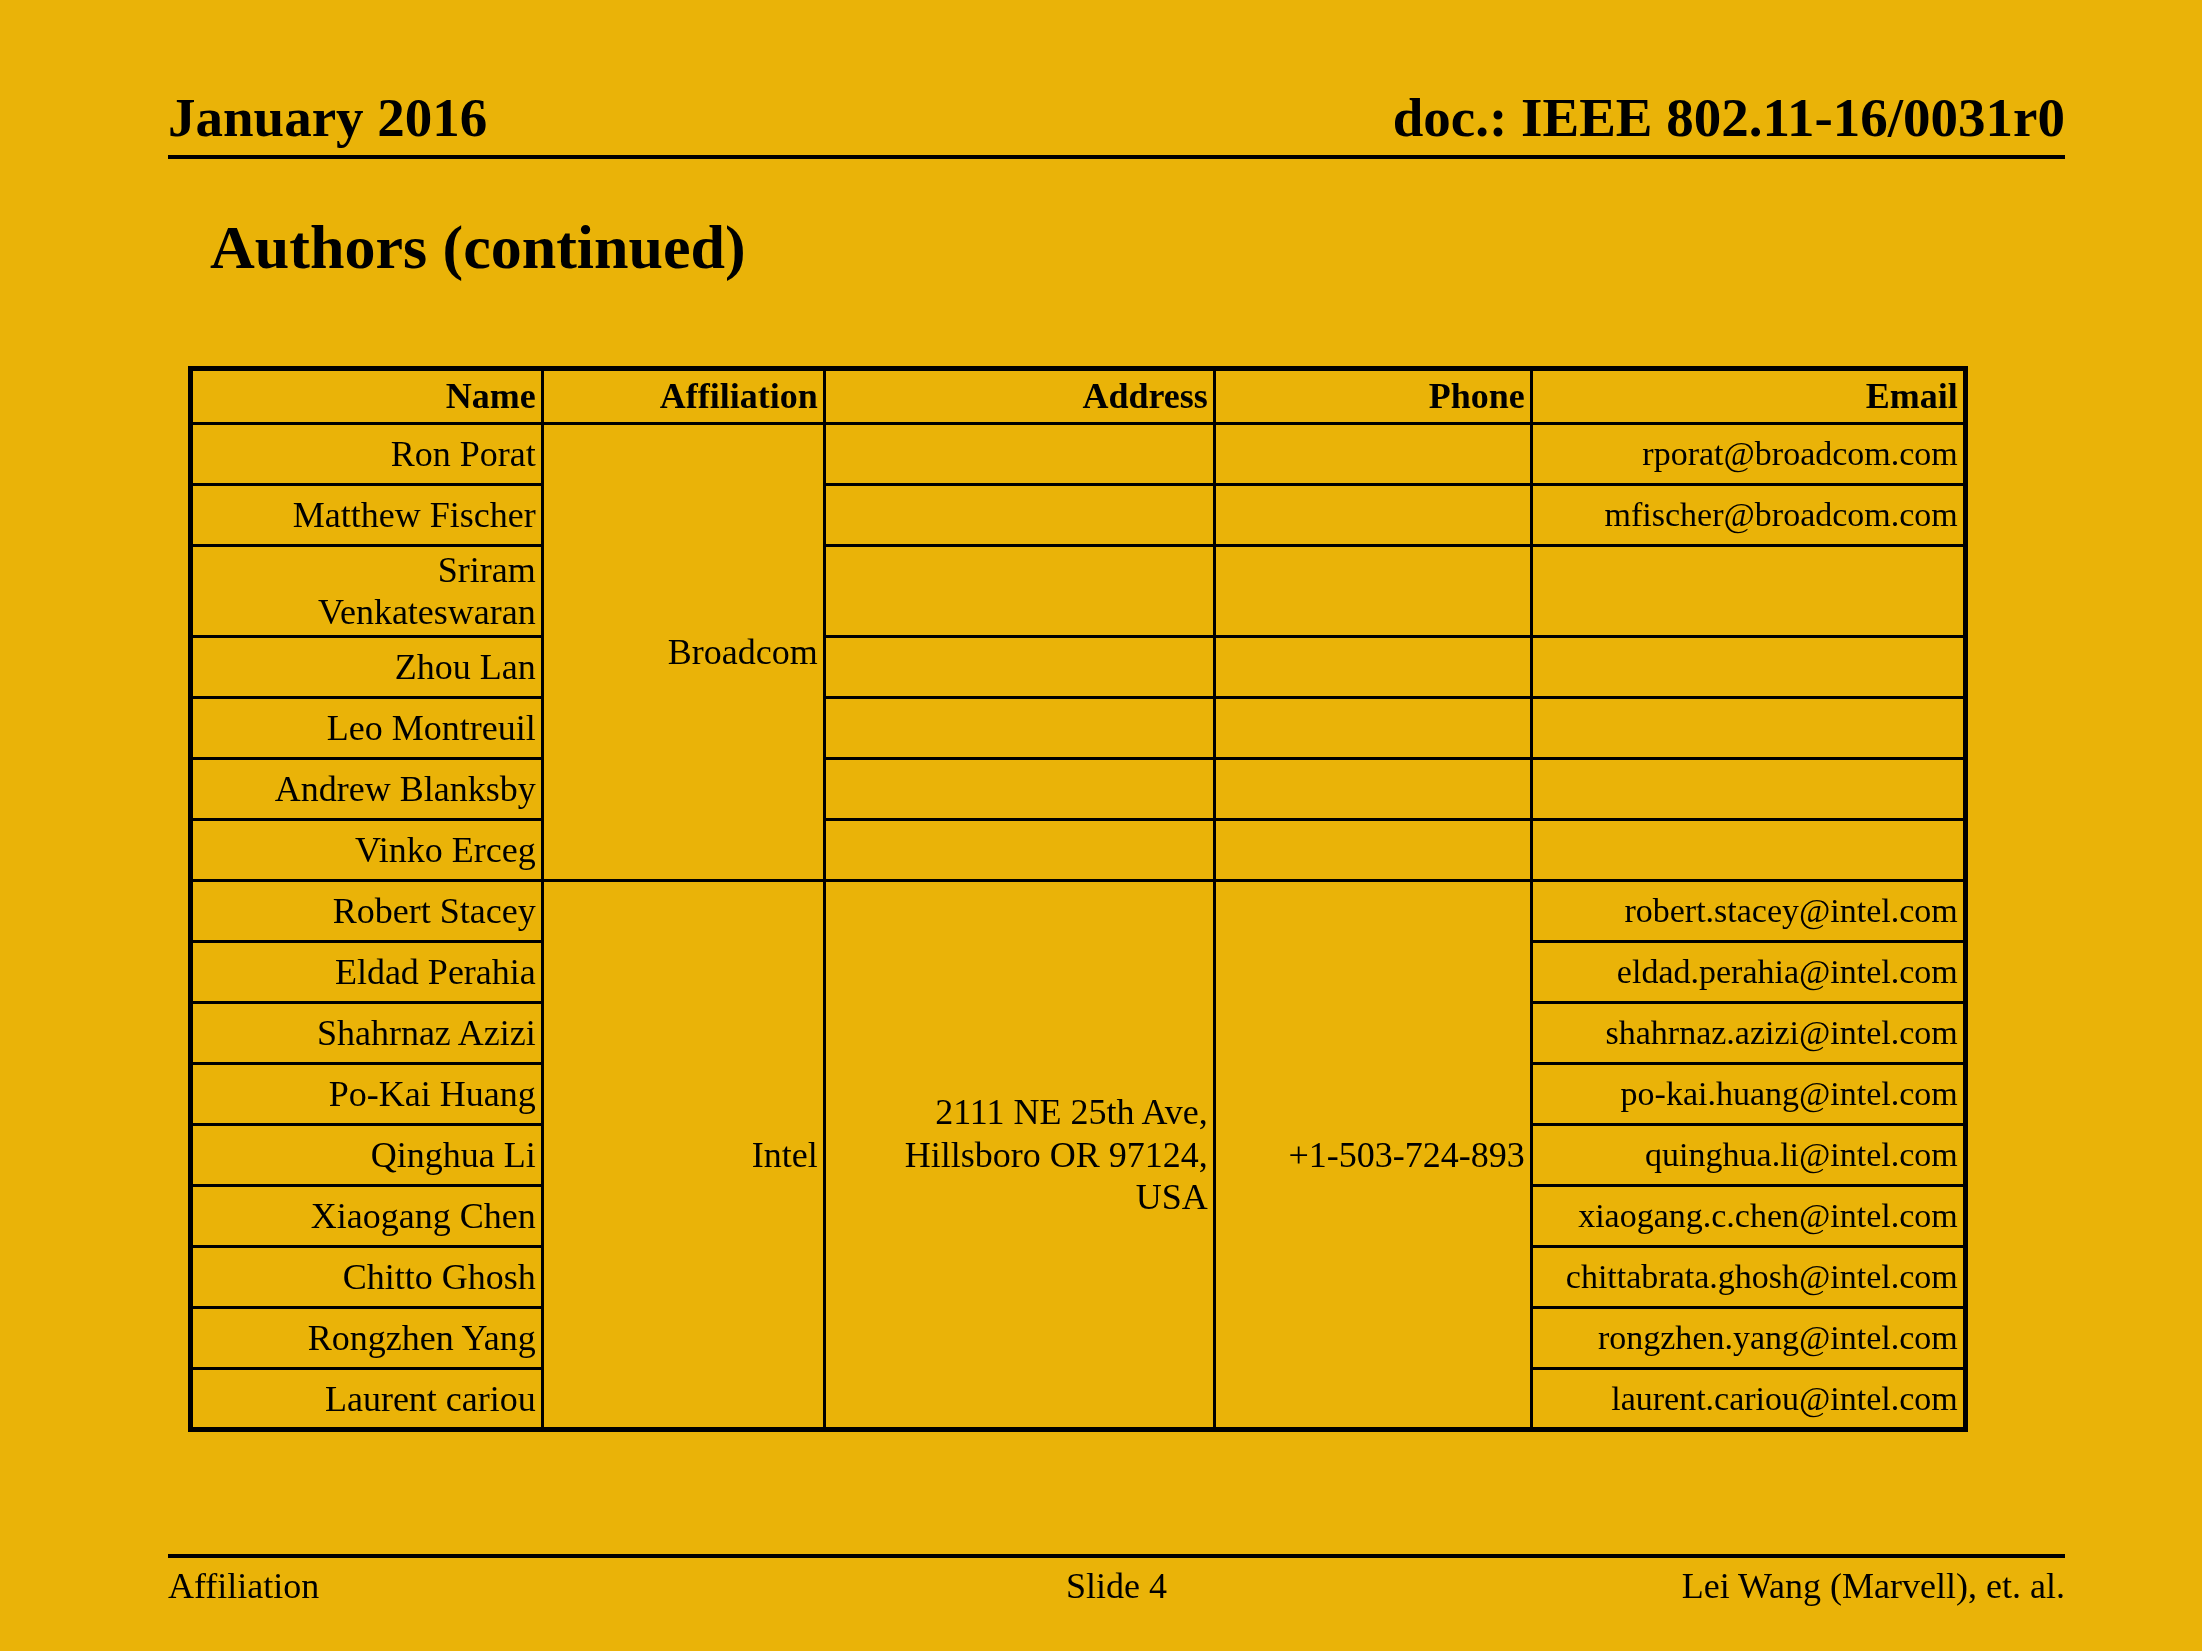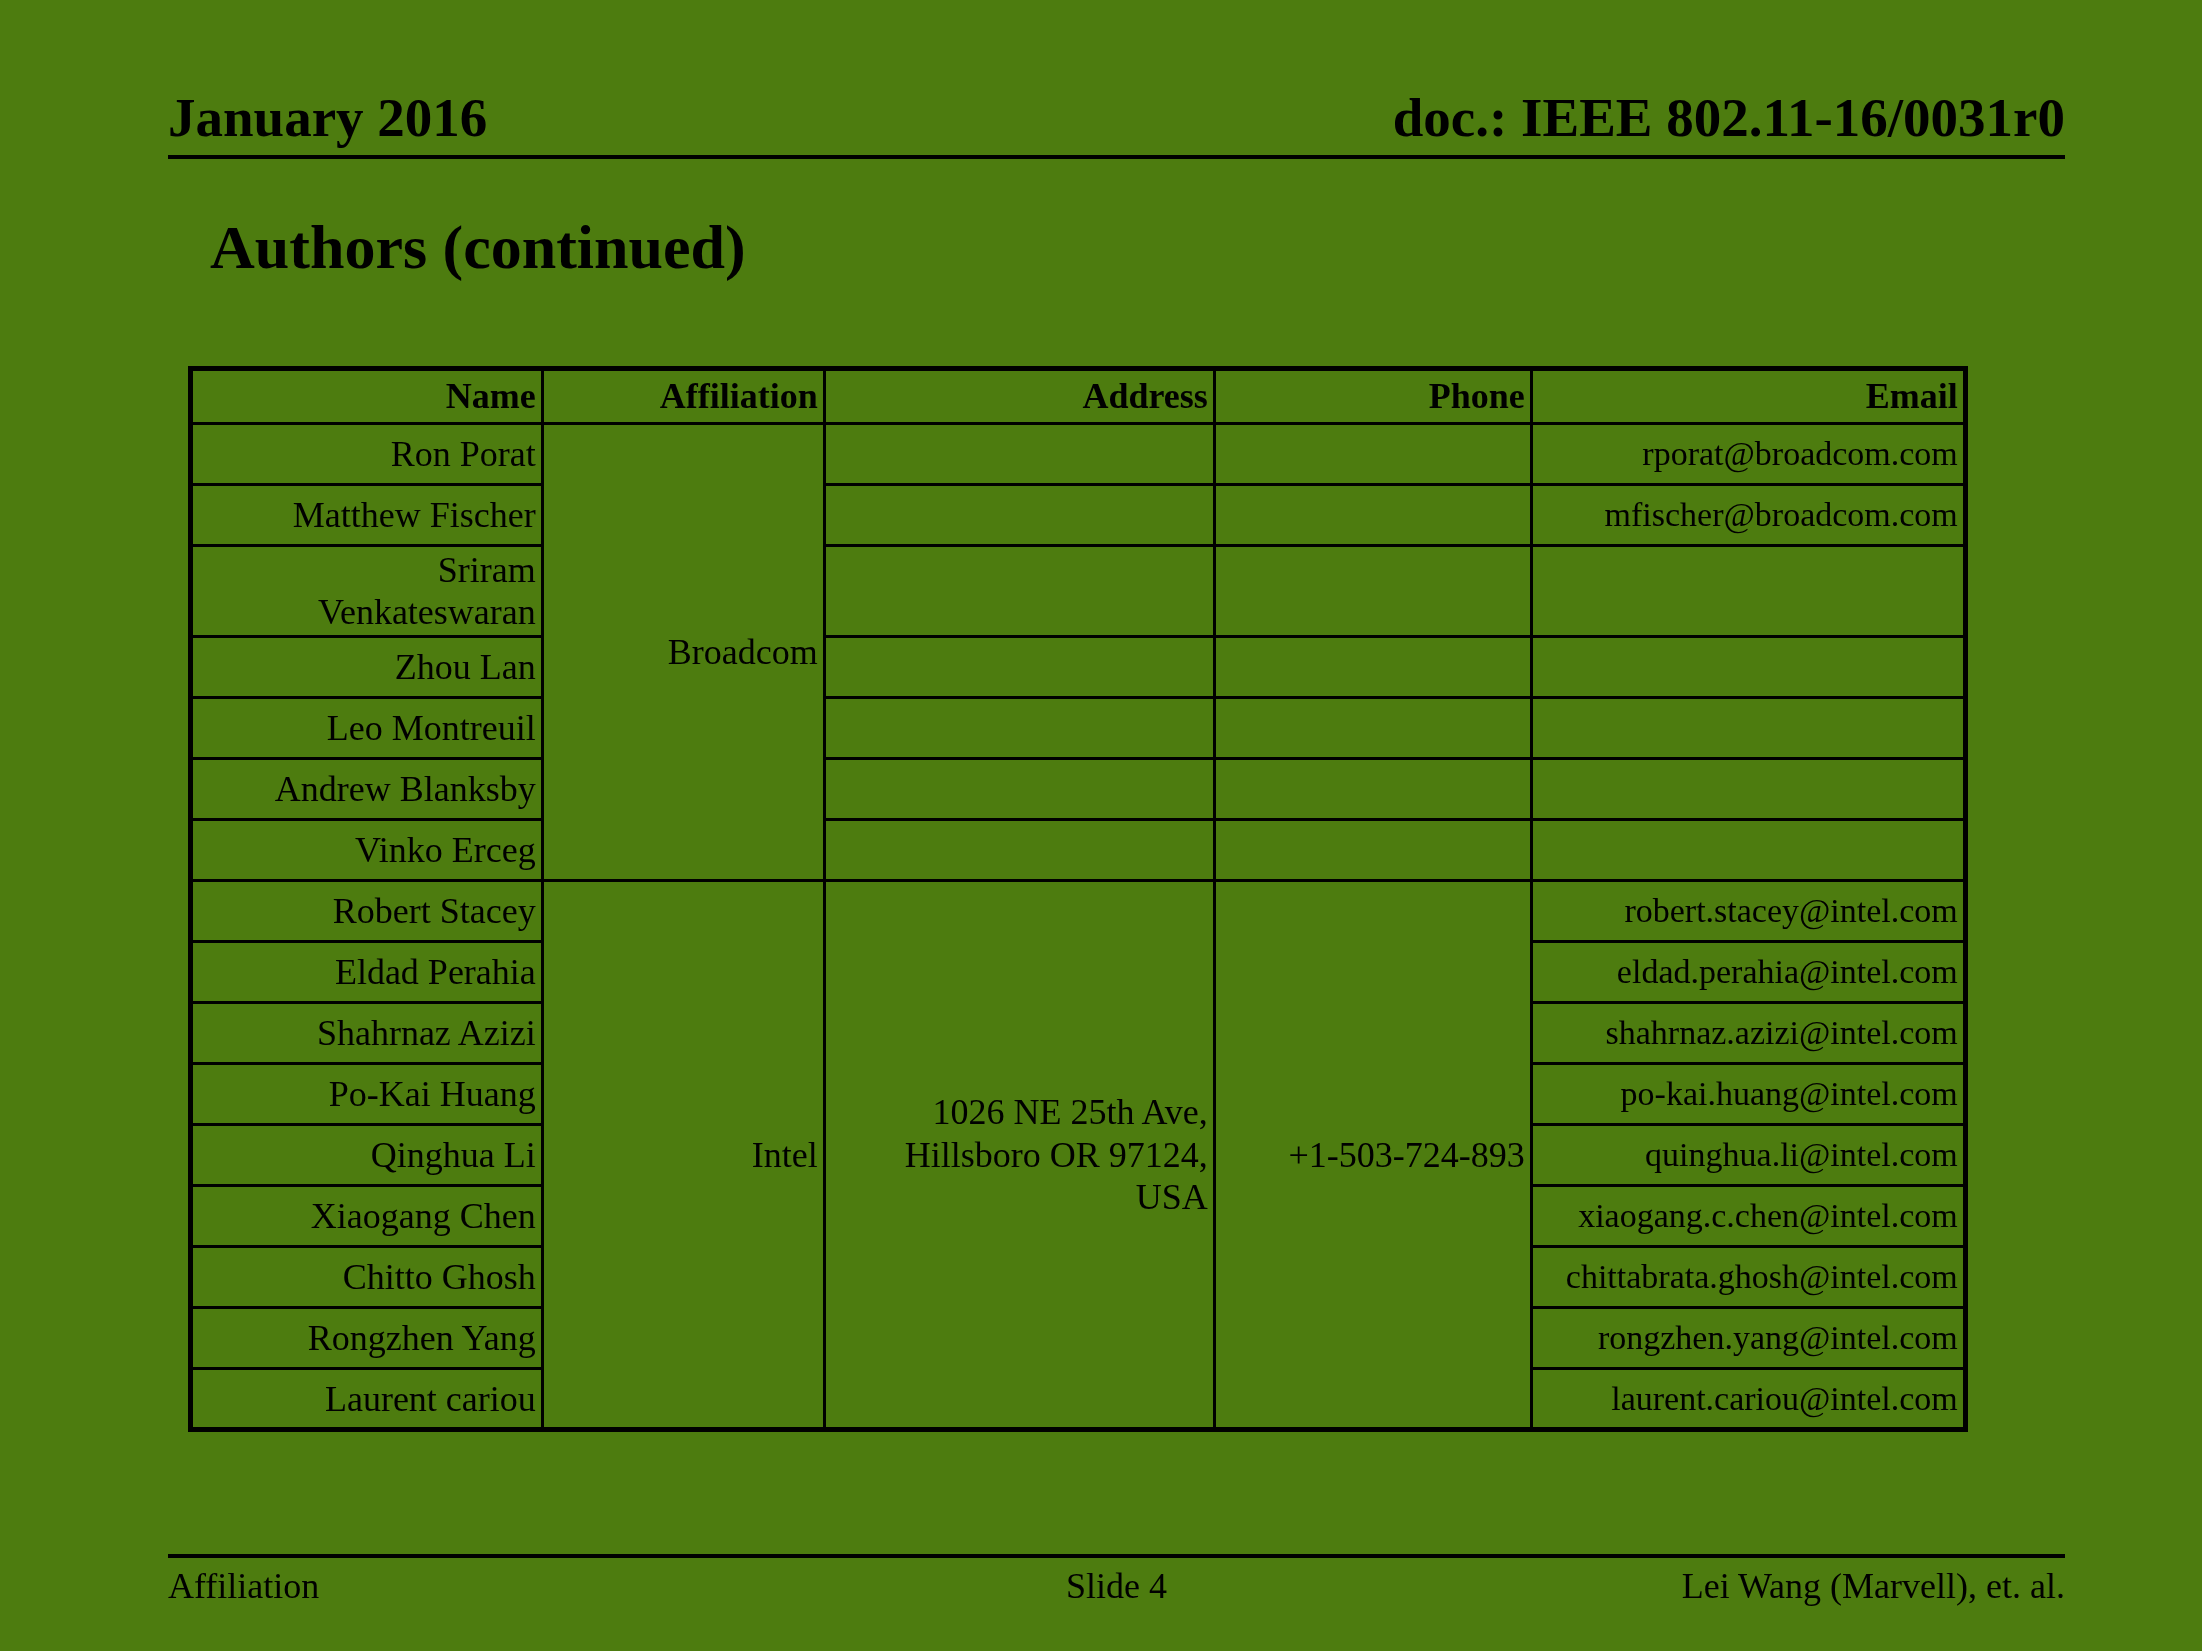"January 2016" .slide { background: #4d7c0f -> #eab308 }
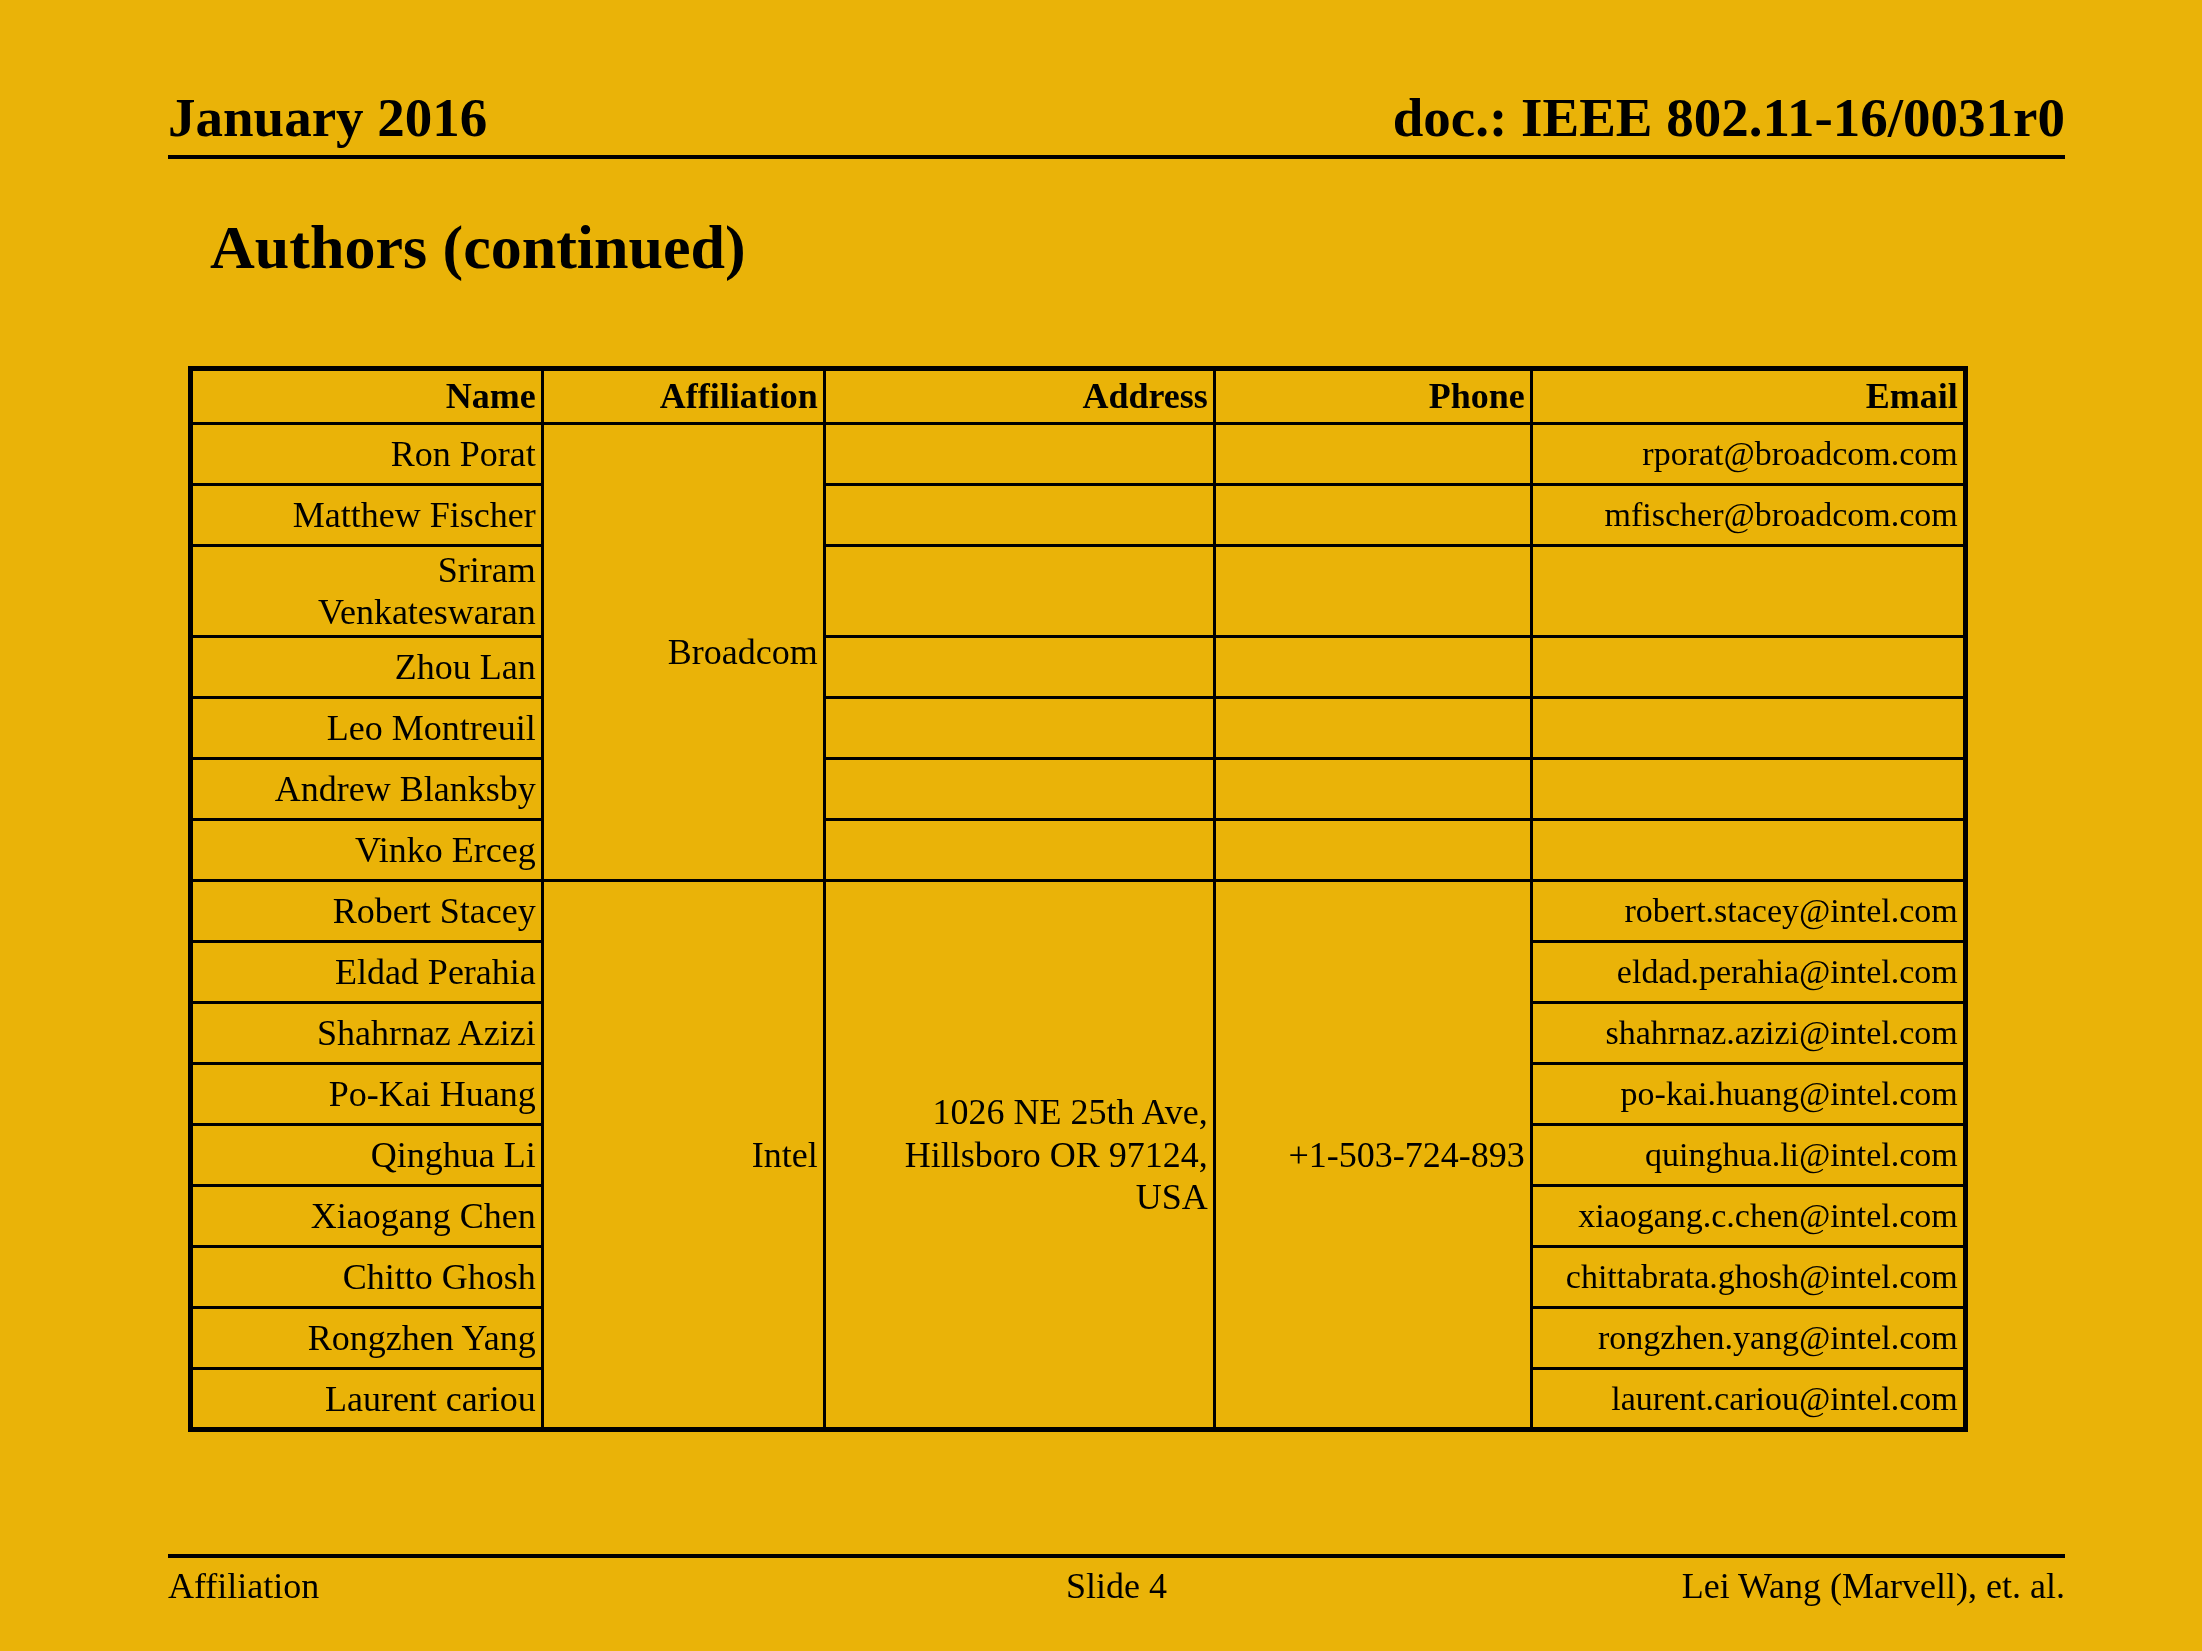"1026 NE 25th Ave," td.cell-multiline { text: 1026 -> 2111 }
